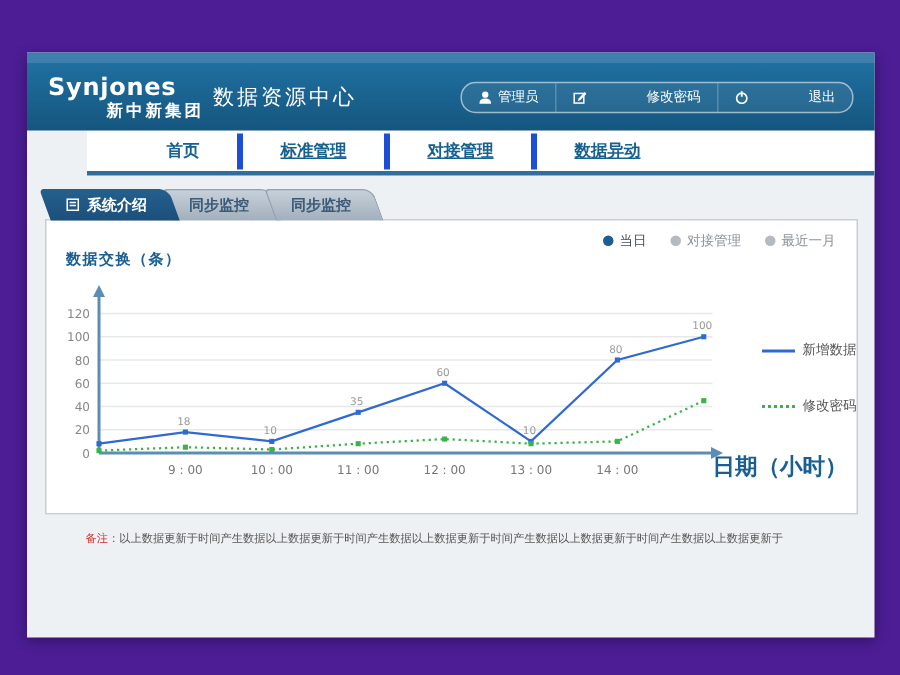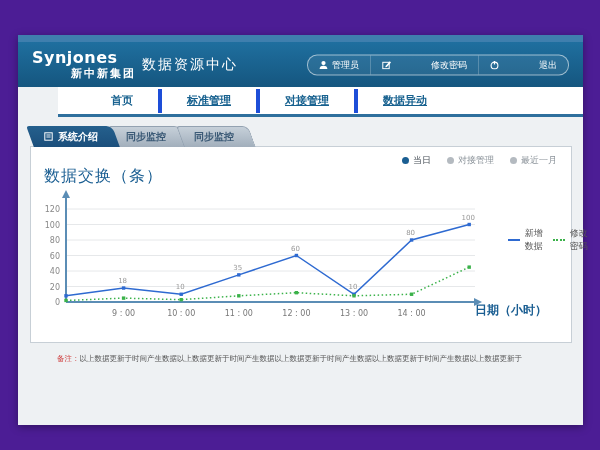"数据交换（条）" .ylabel { font-size: 16px -> 10px; font-weight: normal -> bold }
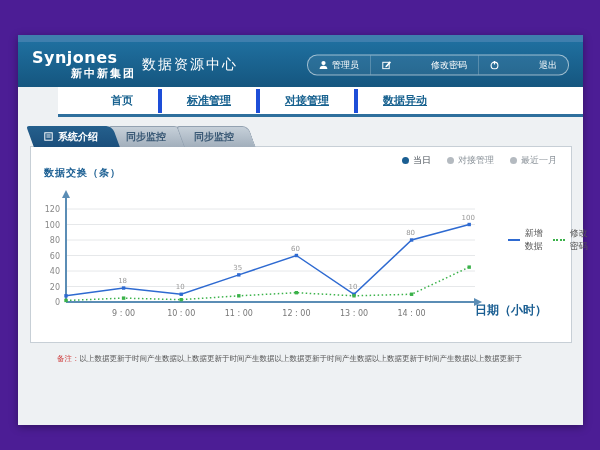"新增数据" .series-legend { flex-direction: none -> column; gap: 9px -> 24px }
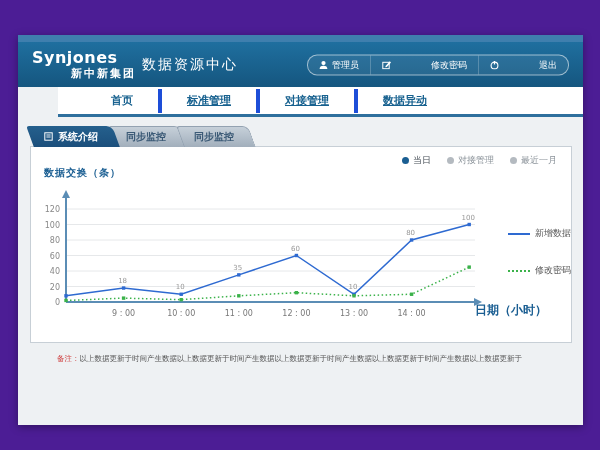"日期（小时）" .xlabel { font-size: 12px -> 15px }
